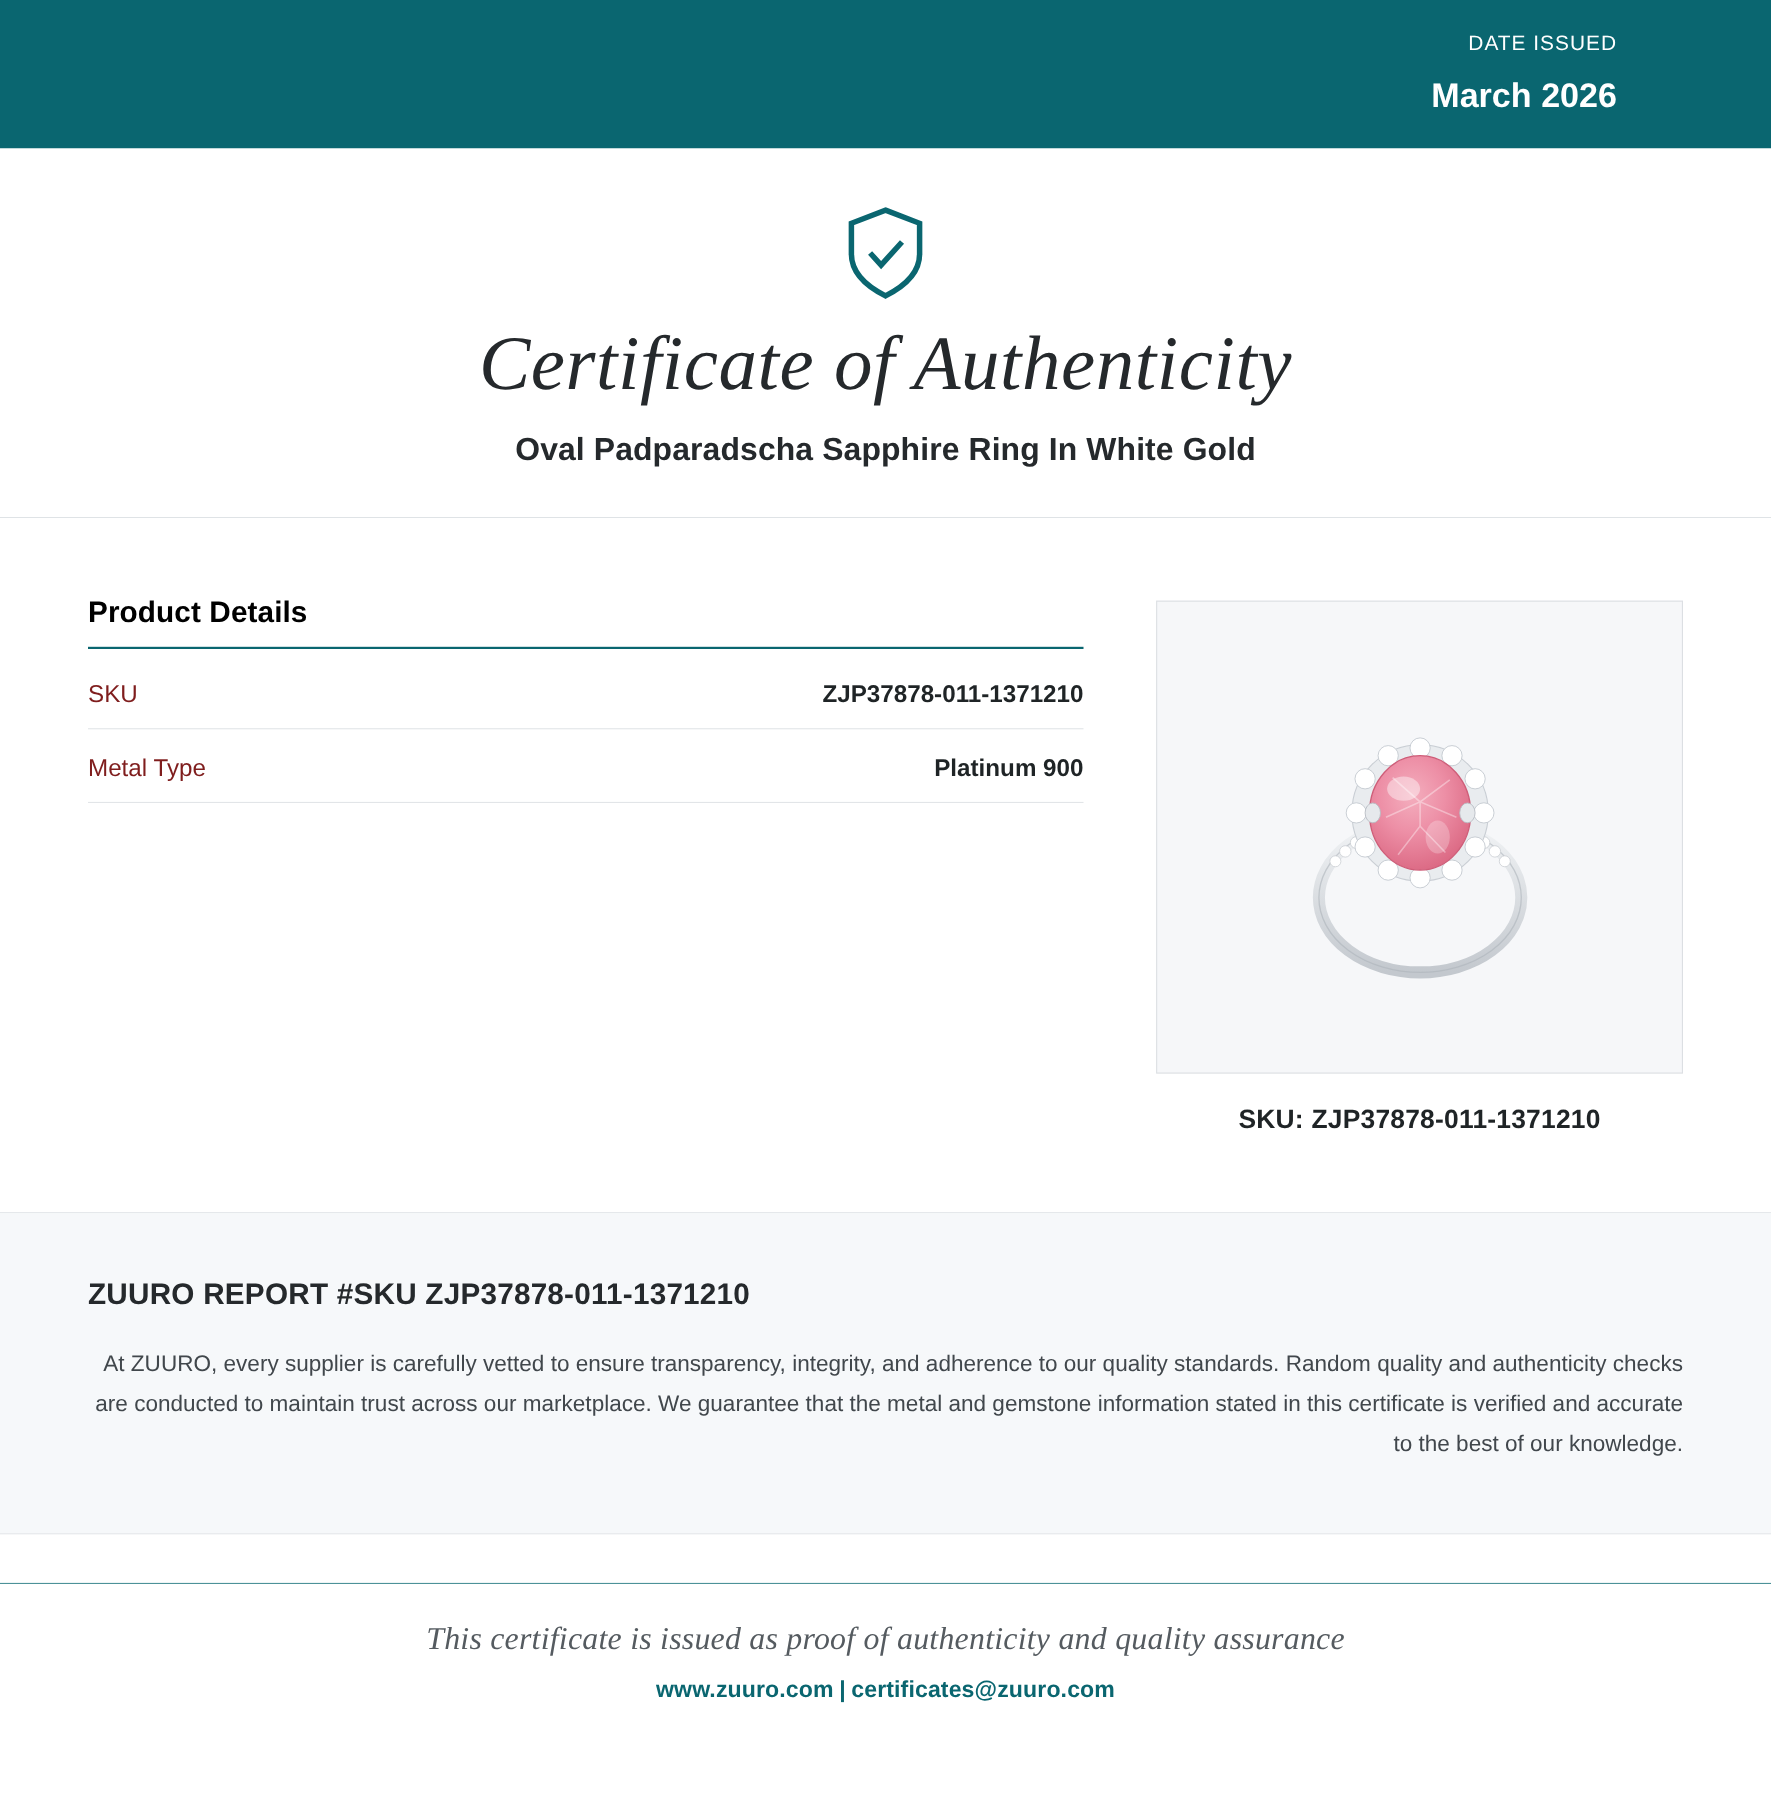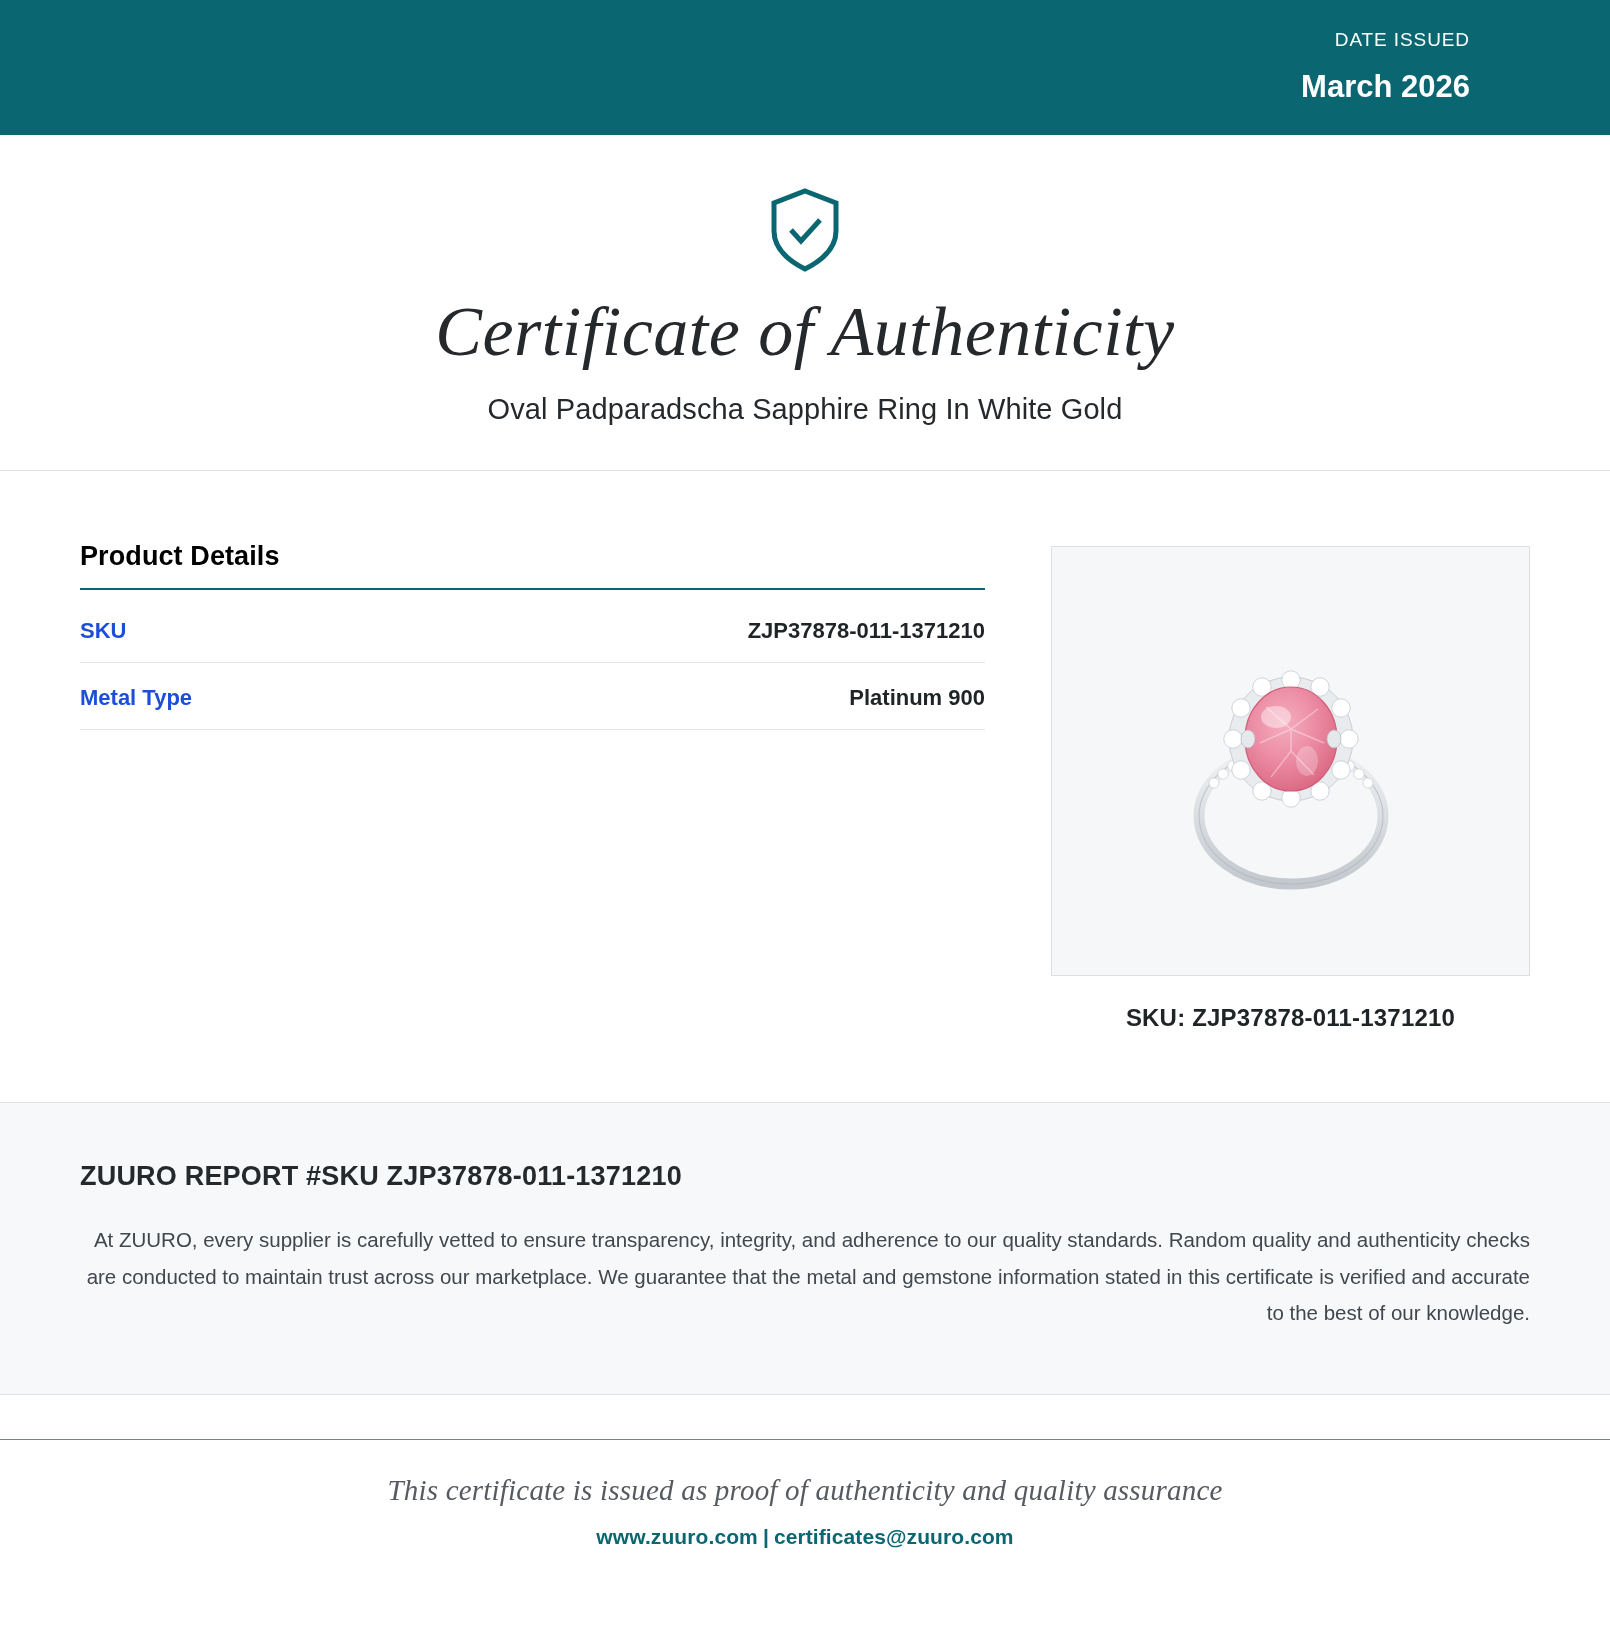"Oval Padparadscha Sapphire Ring In" .cert-subtitle { font-weight: 400 -> 700 }
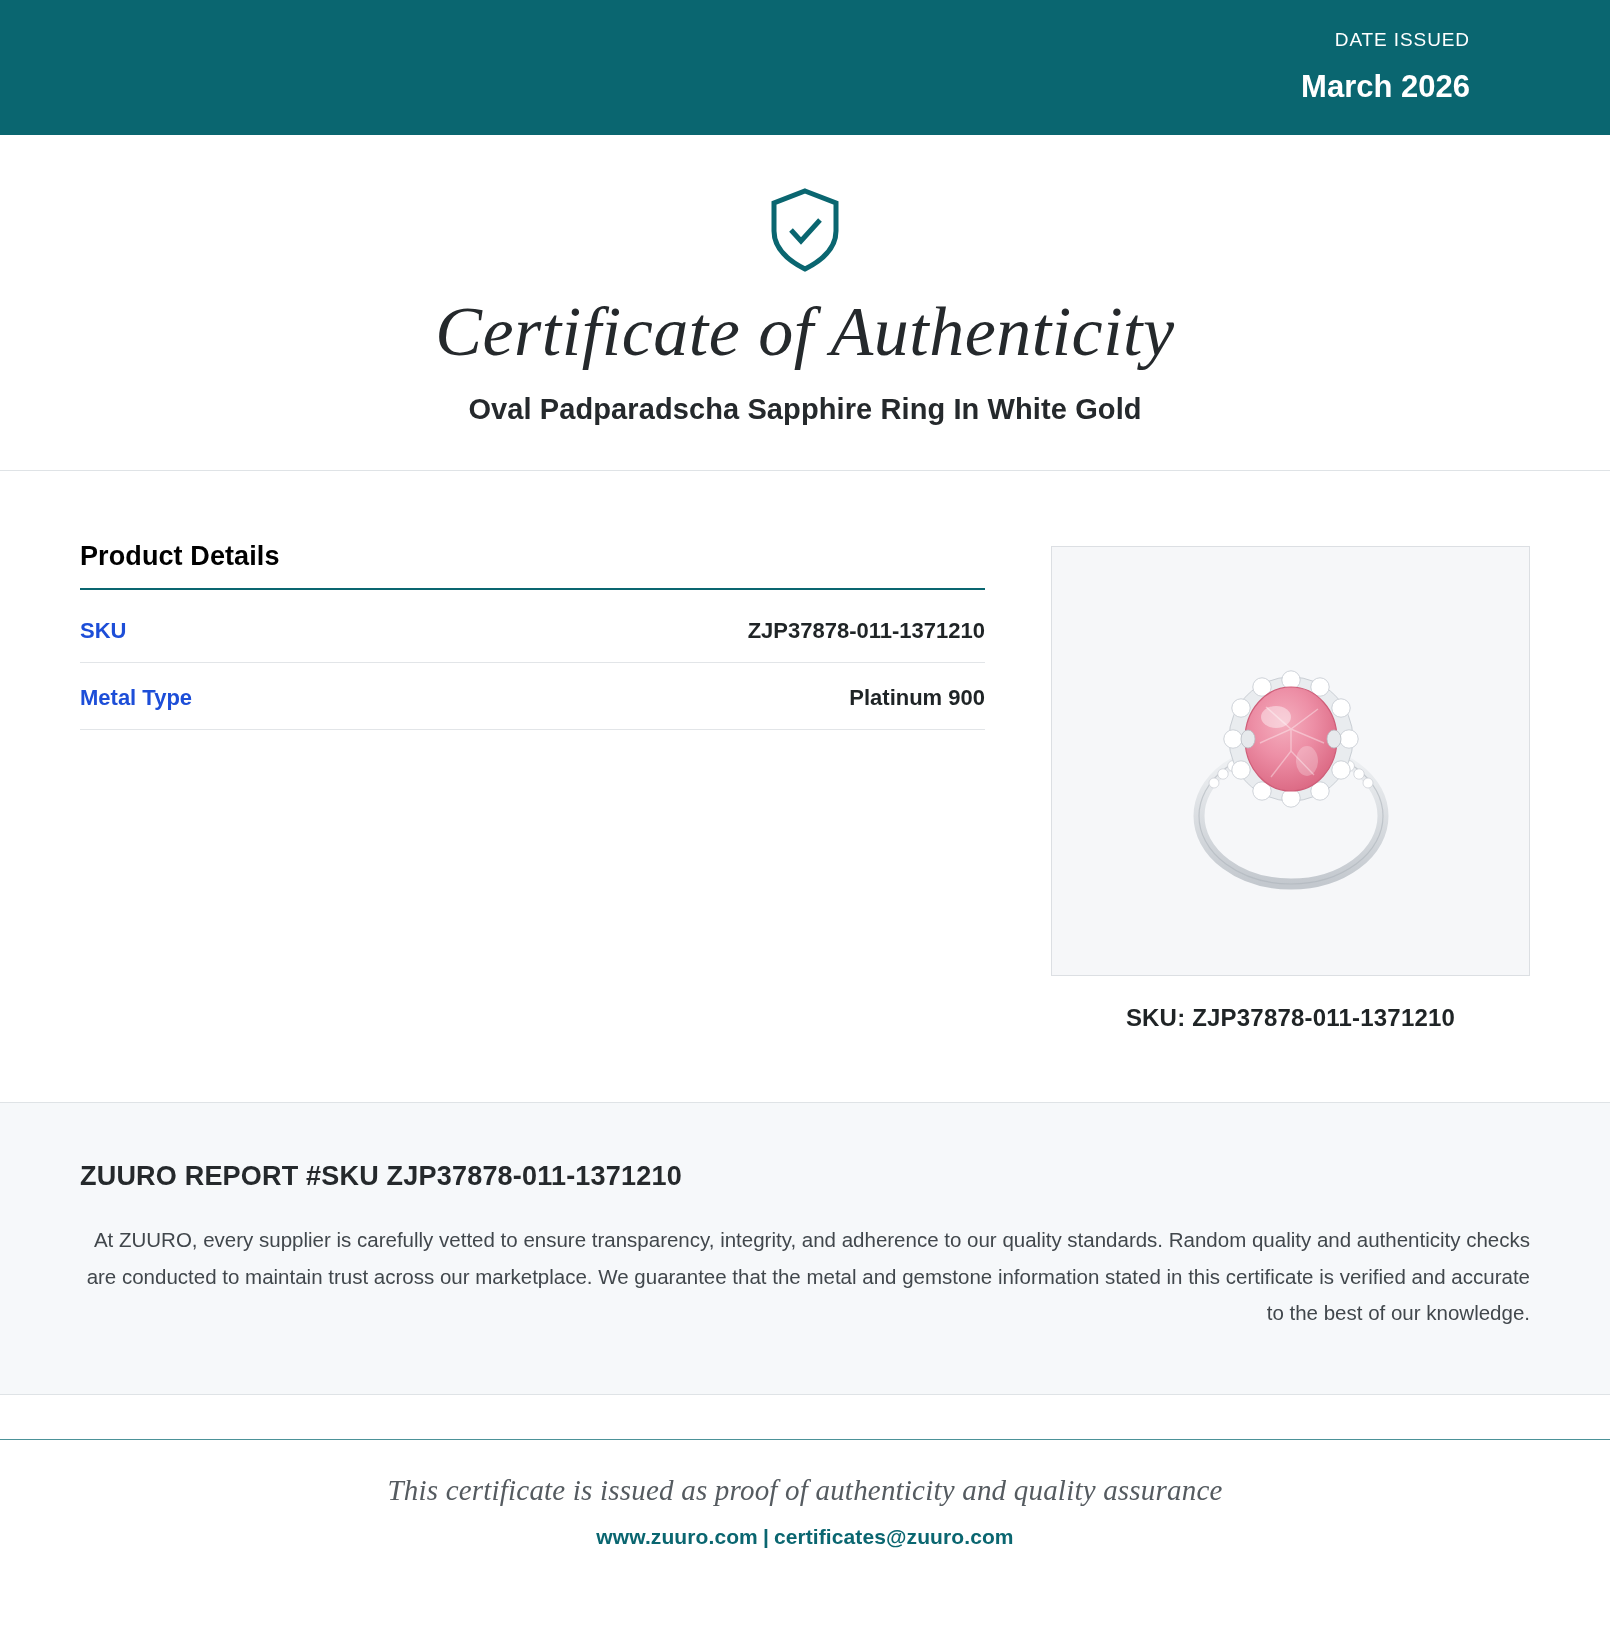"SKU" .spec-label { color: #1d4ed8 -> #7f1d1d; font-weight: 700 -> 400 }
